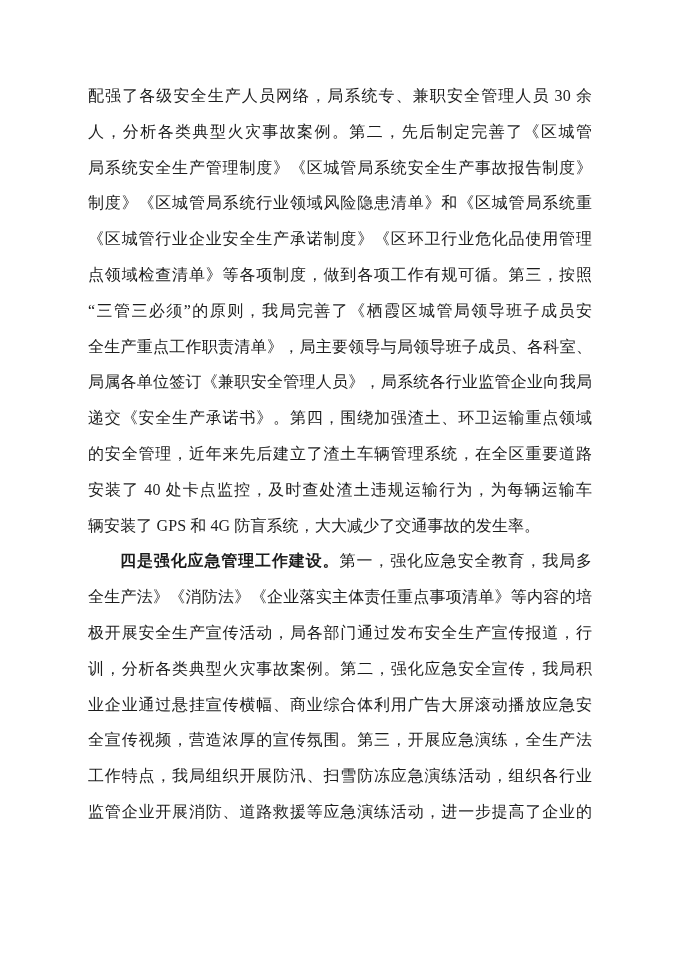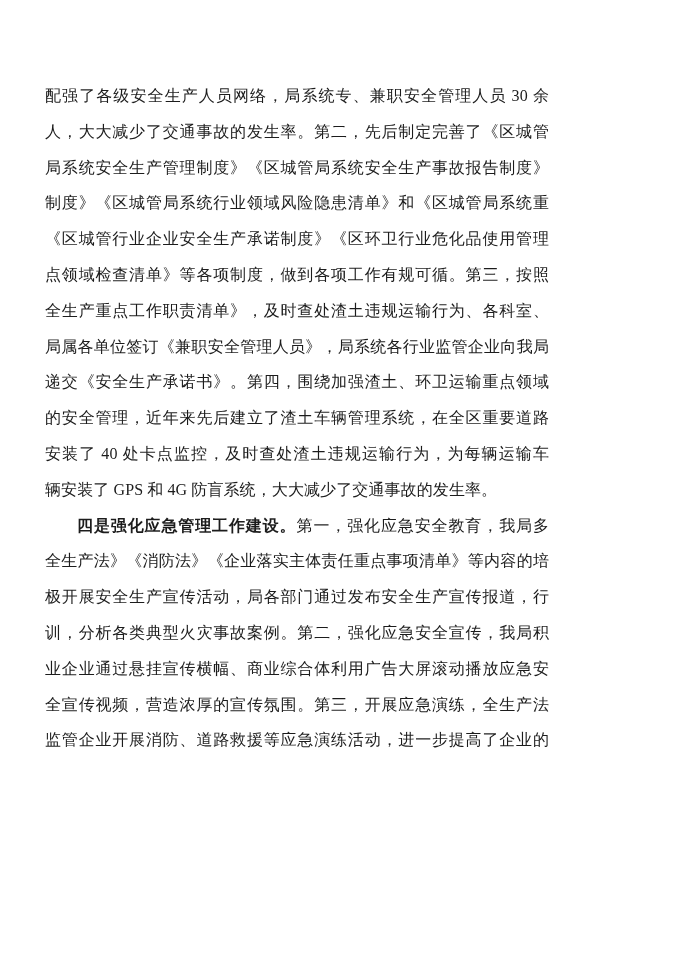"配强了各级安全生产人员网络，局系统专、兼职安全管理人员 30 余" .page { padding: 78px 88px 0 45px -> 78px 88px 0 88px }
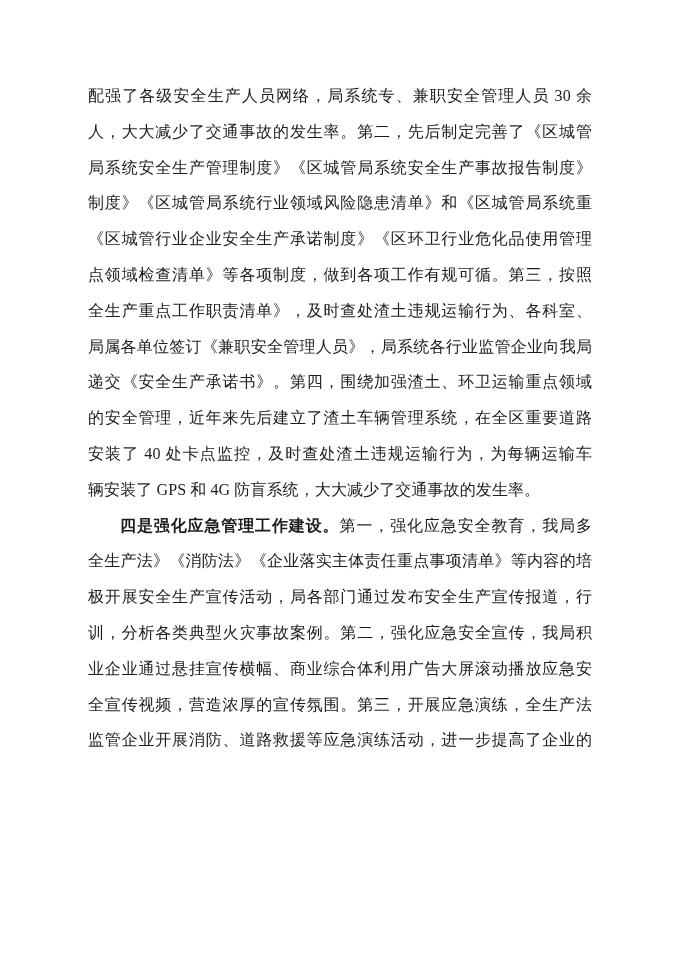"人，大大减少了交通事故的发生率。第二，先后制定完善了《区城管" span.seg { text: 大大减少了交通事故的发生率 -> 分析各类典型火灾事故案例 }
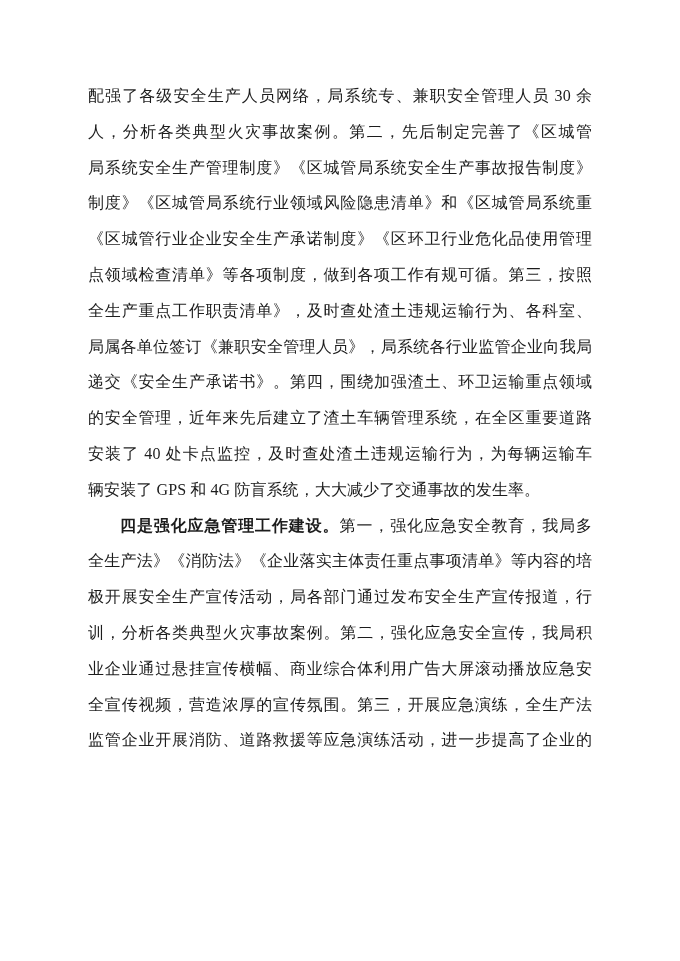"“三管三必须”的原则，我局完善了《栖霞区城管局领导班子成员安" div.doc-line { html: none -> <div><span>“三管三必须”的原则，我局完善了《栖霞区城管局领导班子成员安</span></div> }
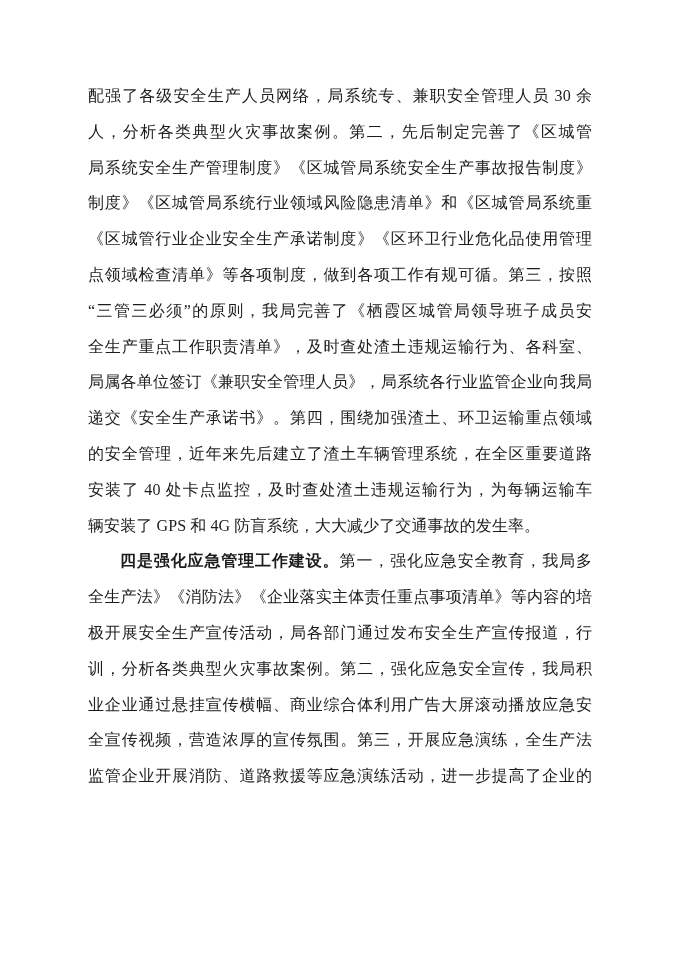"全生产重点工作职责清单》，及时查处渣土违规运输行为、各科室、" span.seg { text: 及时查处渣土违规运输行为 -> 局主要领导与局领导班子成员 }
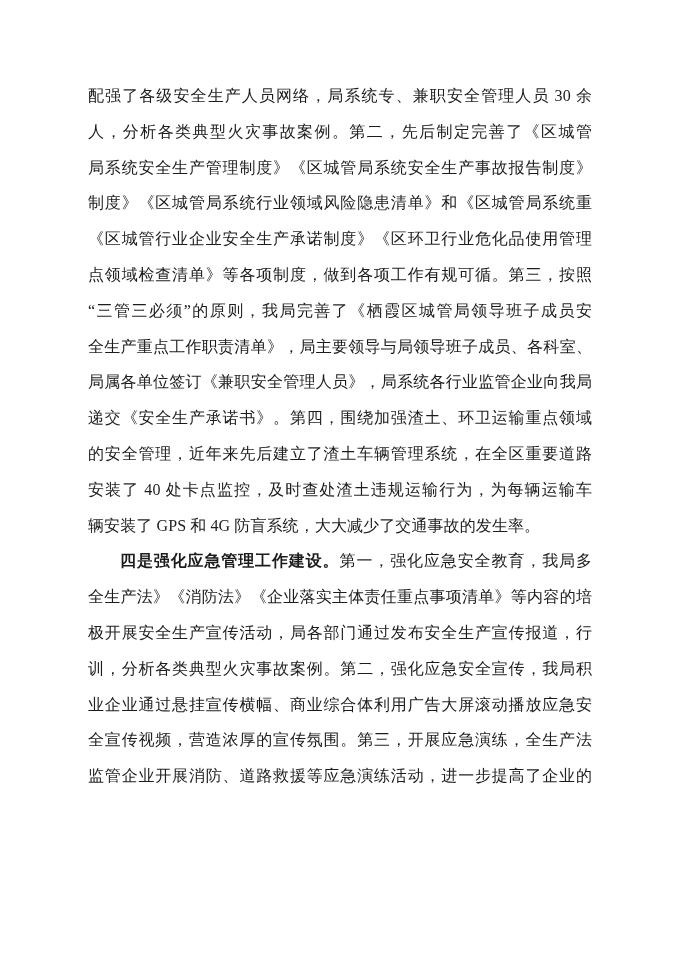"工作特点，我局组织开展防汛、扫雪防冻应急演练活动，组织各行业" div.doc-line { html: none -> <div><span>工作特点，我局组织开展防汛、扫雪防冻应急演练活动，组织各行业</span></div> }
